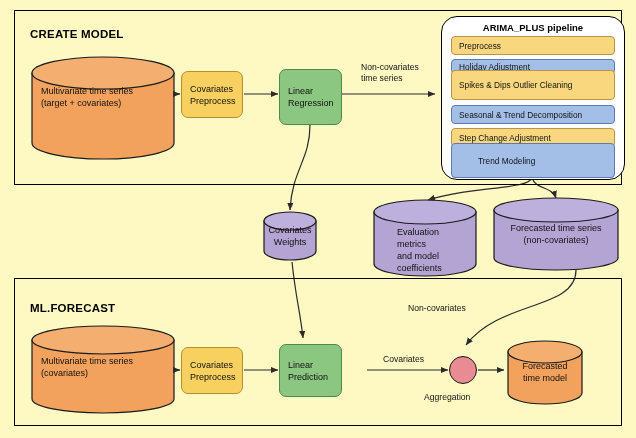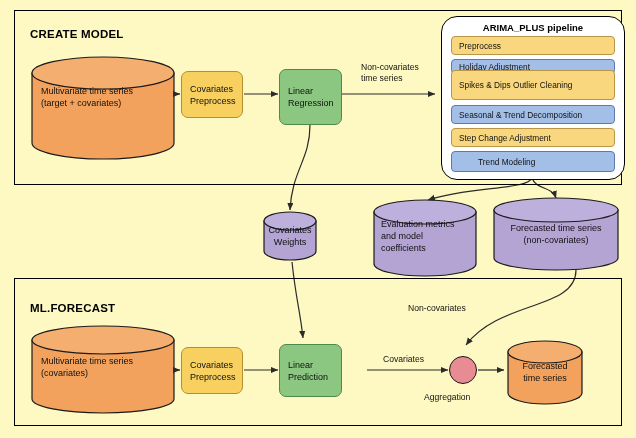"Trend Modeling" div.prow { height: 21px -> 35px; top: 151px -> 143px }
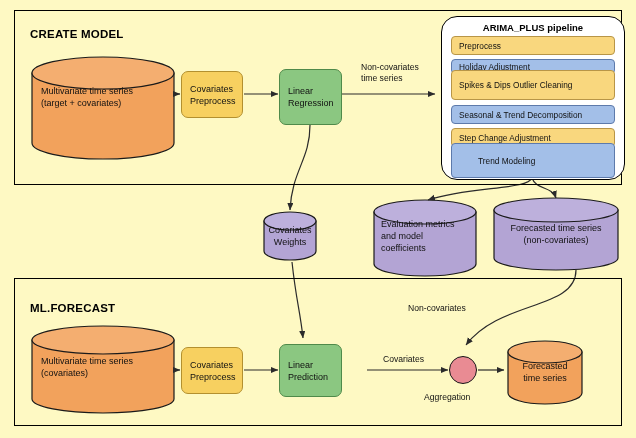"Evaluation metrics" div.lbl { padding: 0 7px -> 0 23px; top: 0 -> 8px }
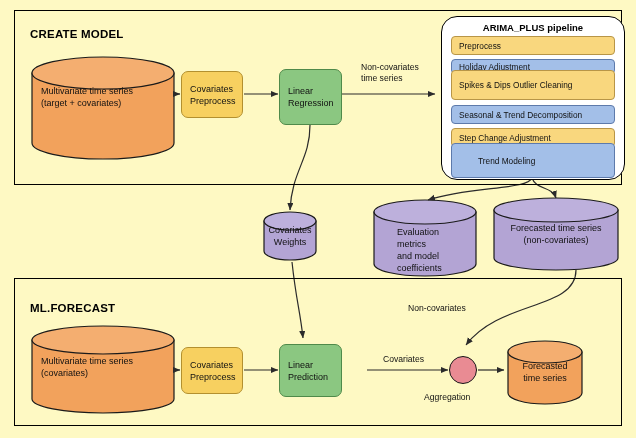"Forecasted" div.lbl { text: series -> model }
